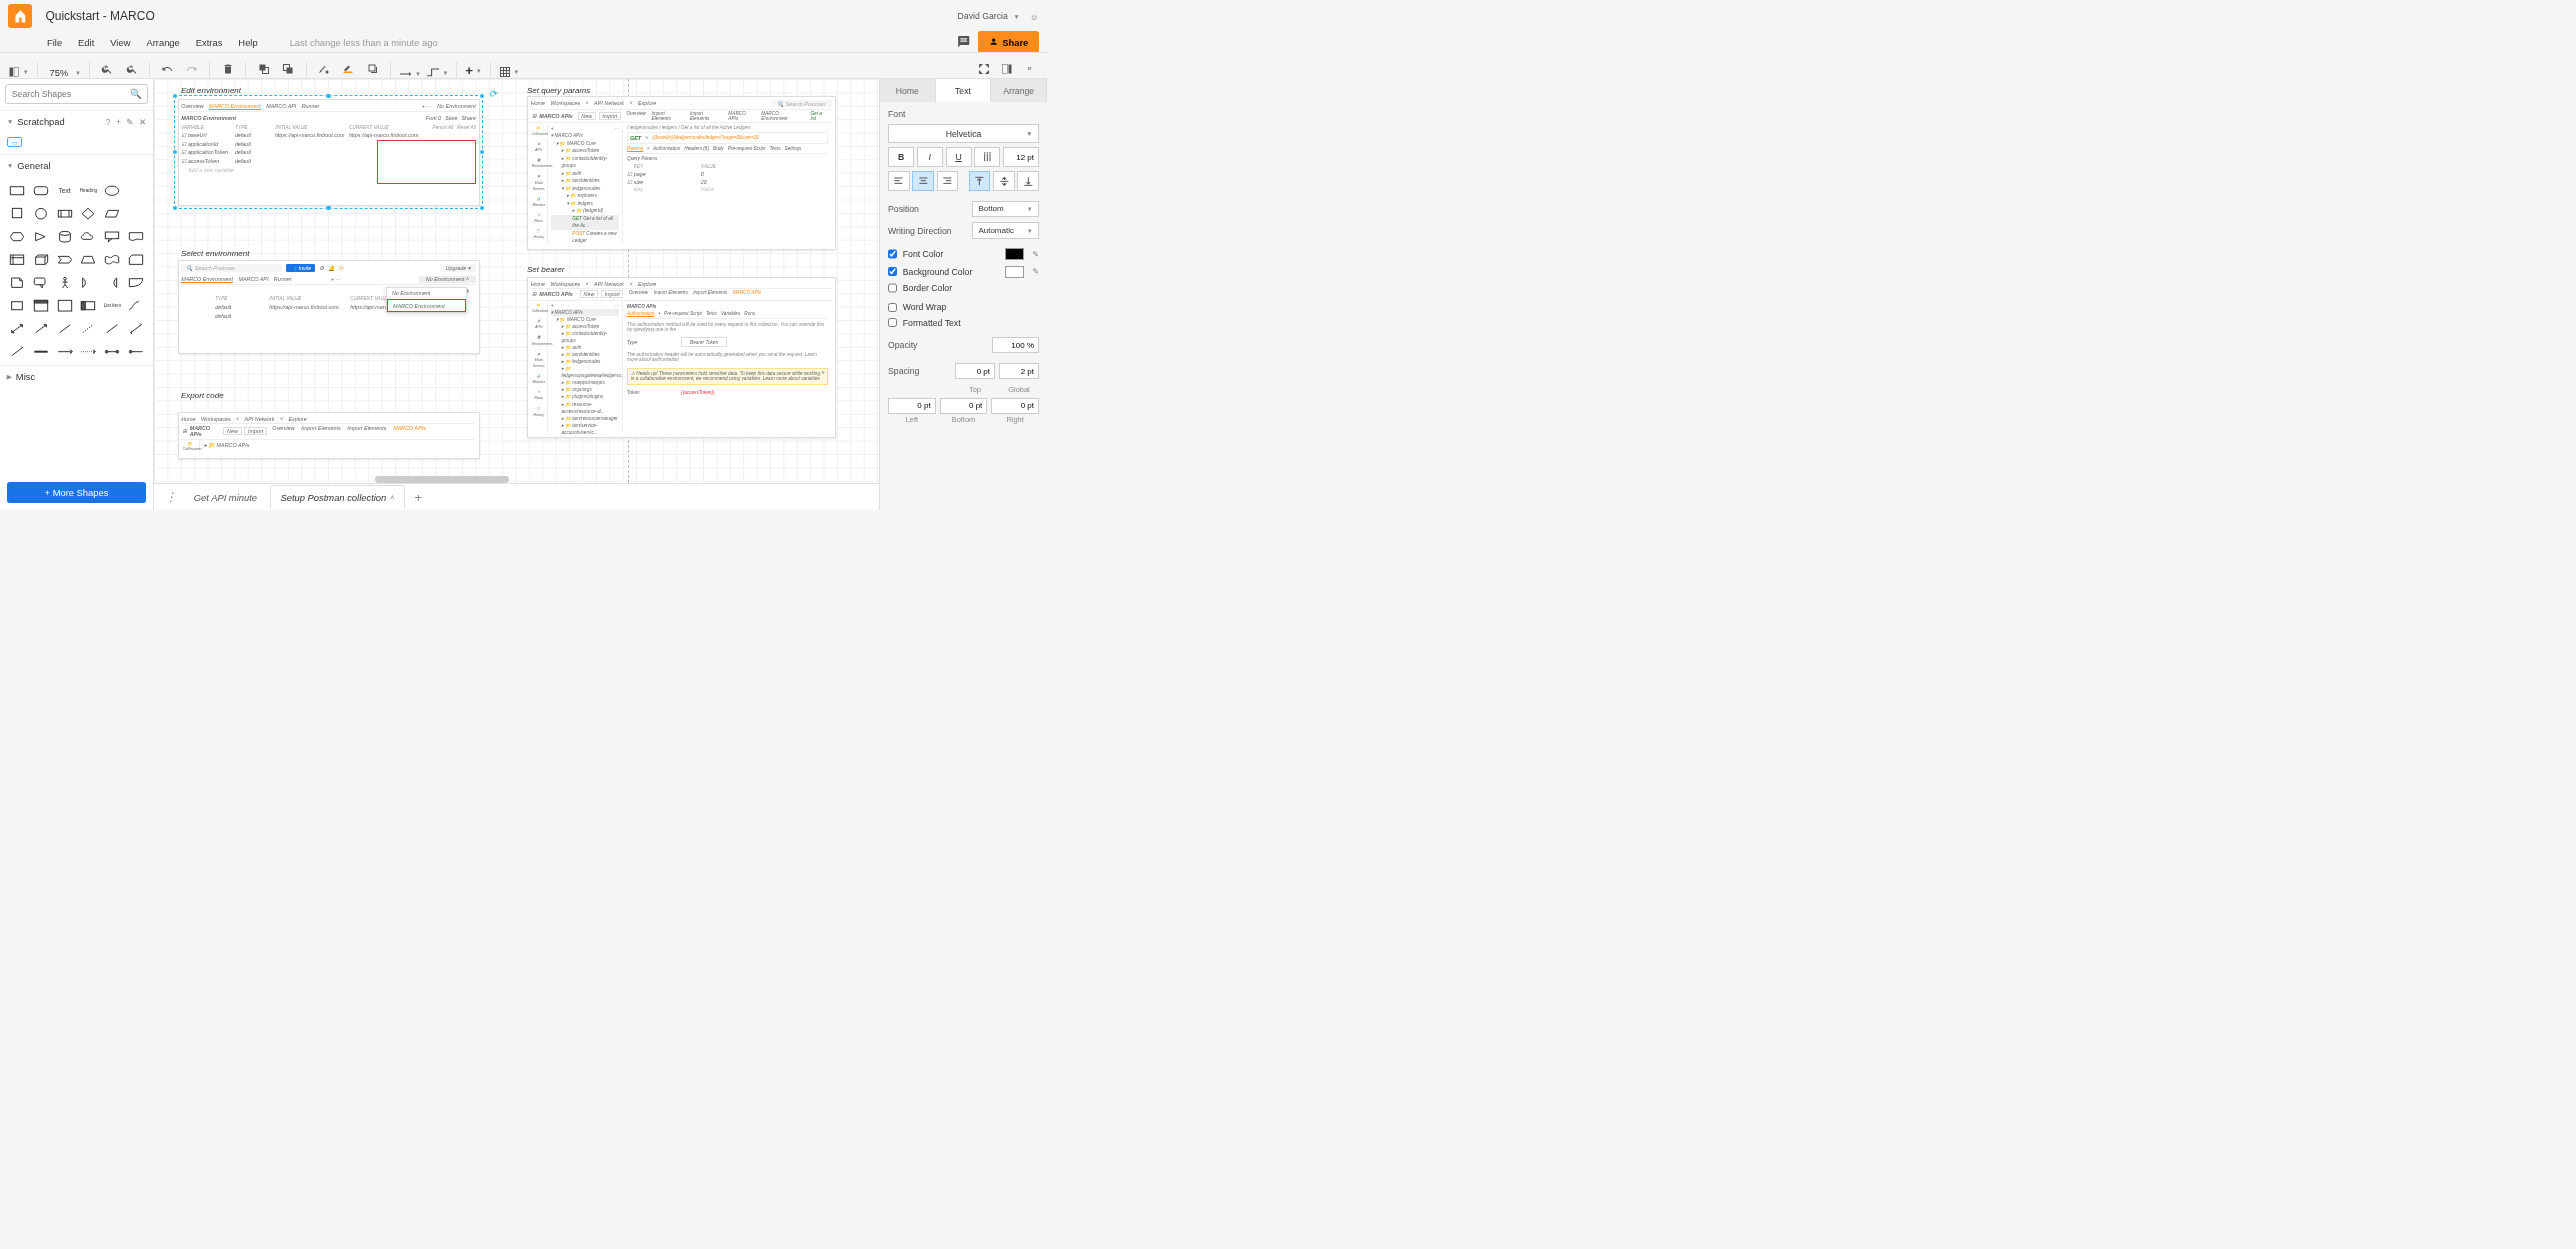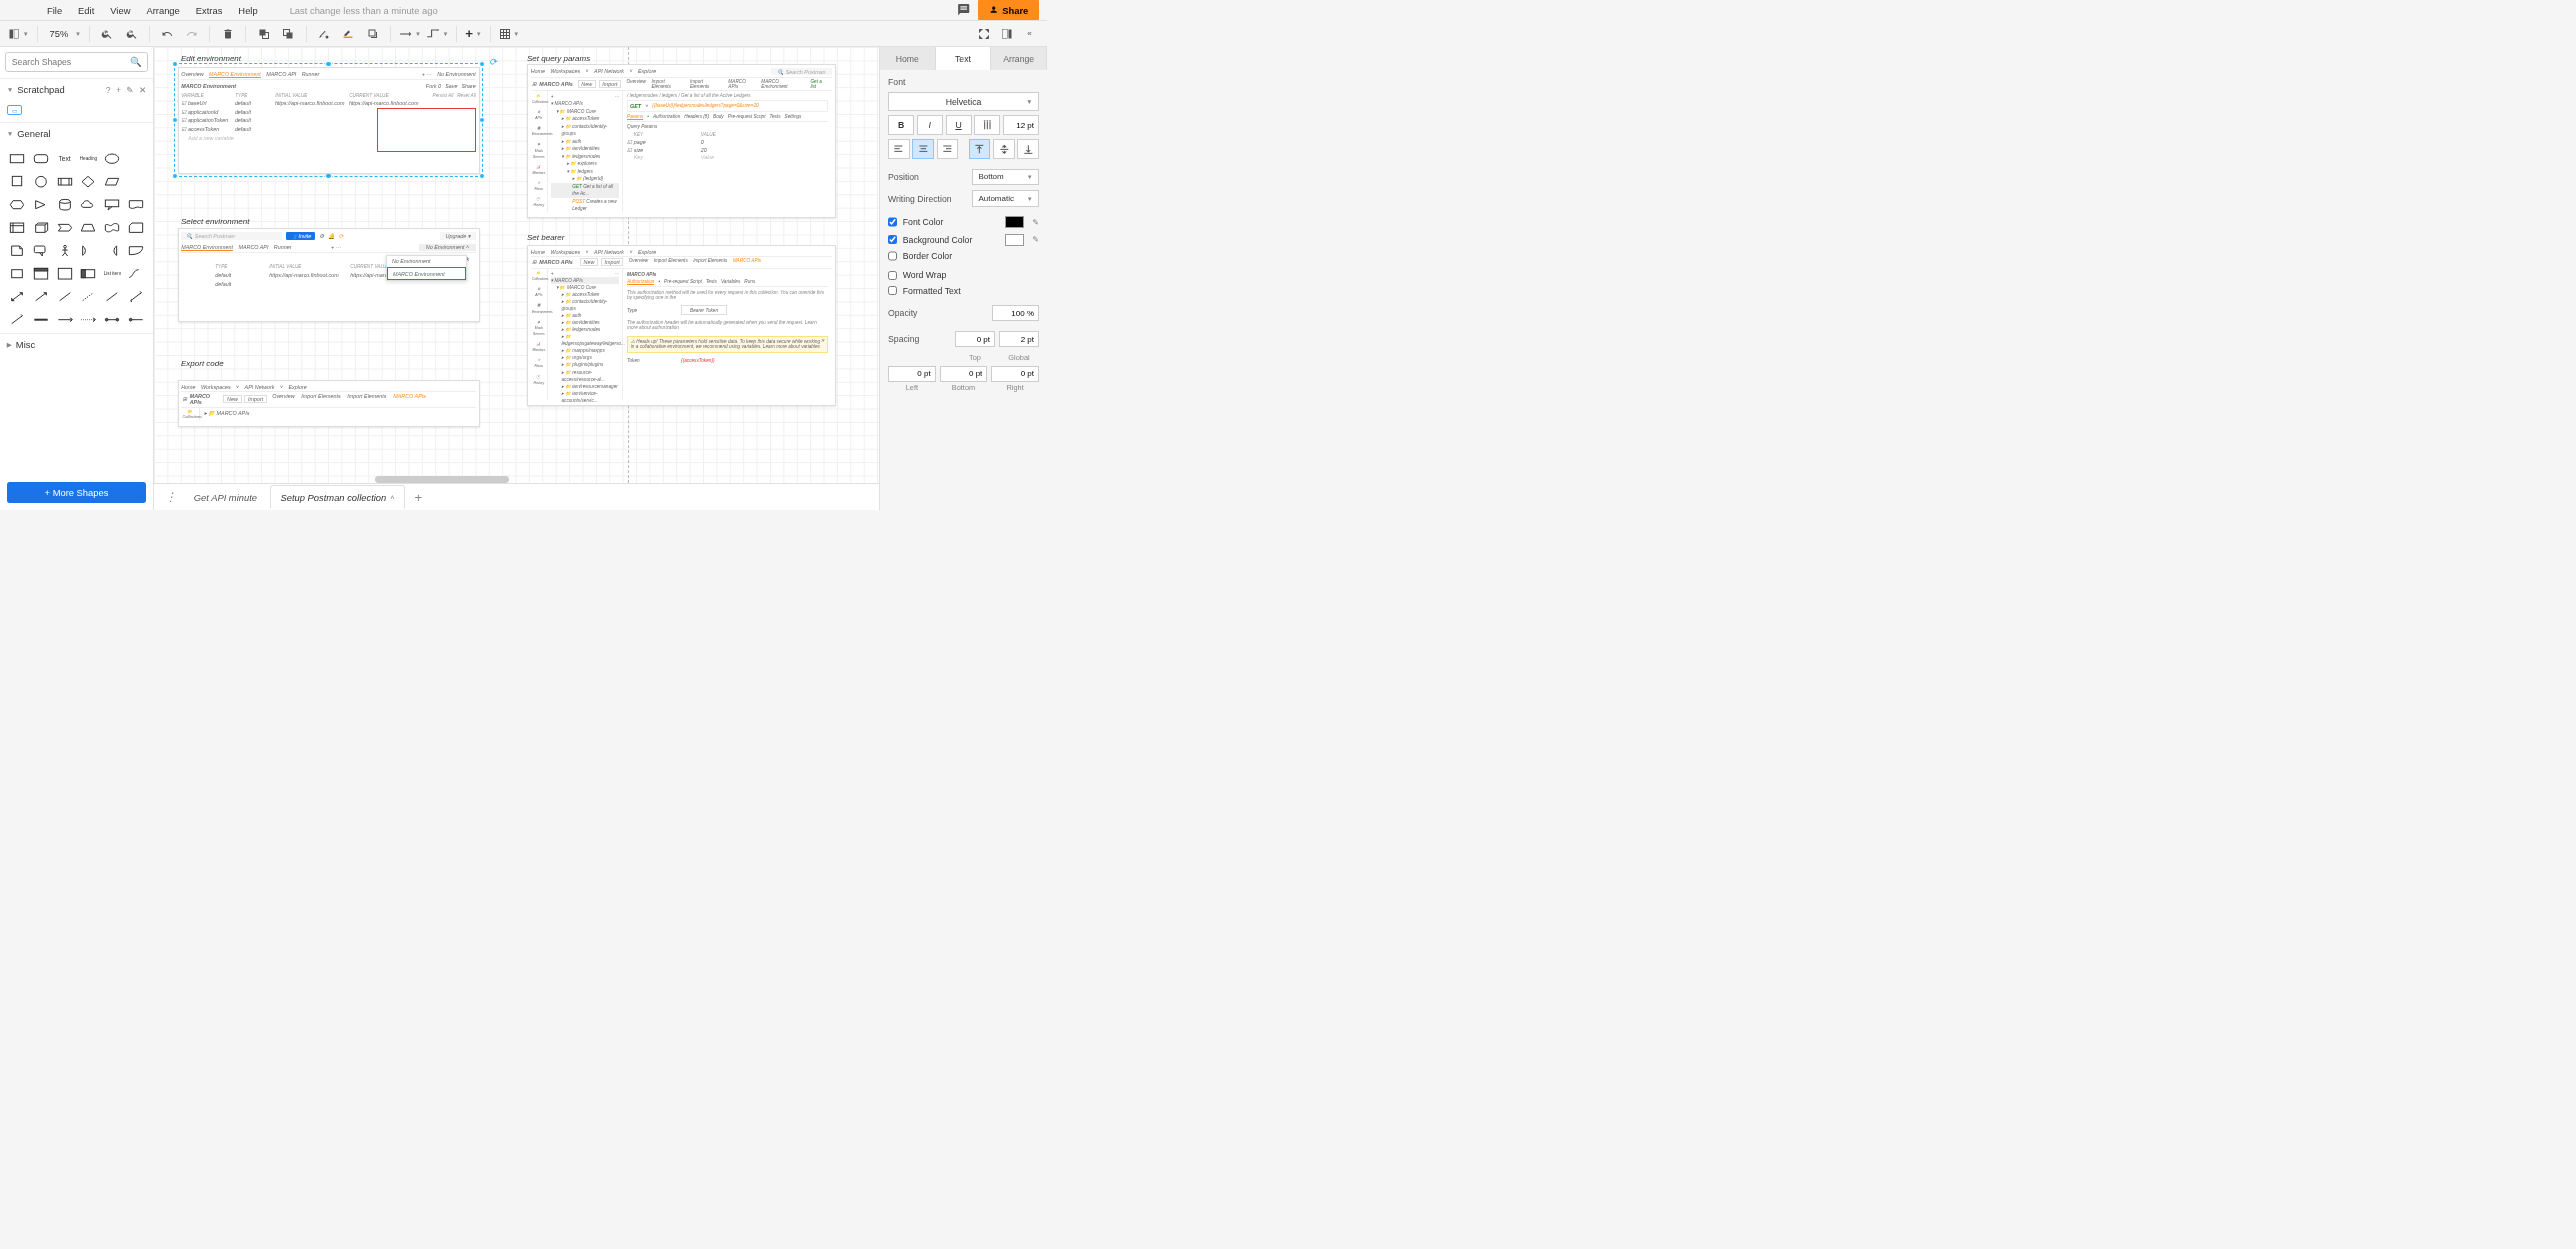"Quickstart - MARCO" div.titlebar { html: none -> <div> <div> <svg> <path></path> </svg> </div> <div>Quickstart - MARCO</div> <div> <span>David Garcia</span> <span>▼</span> <span>☼</span> </div> </div> }
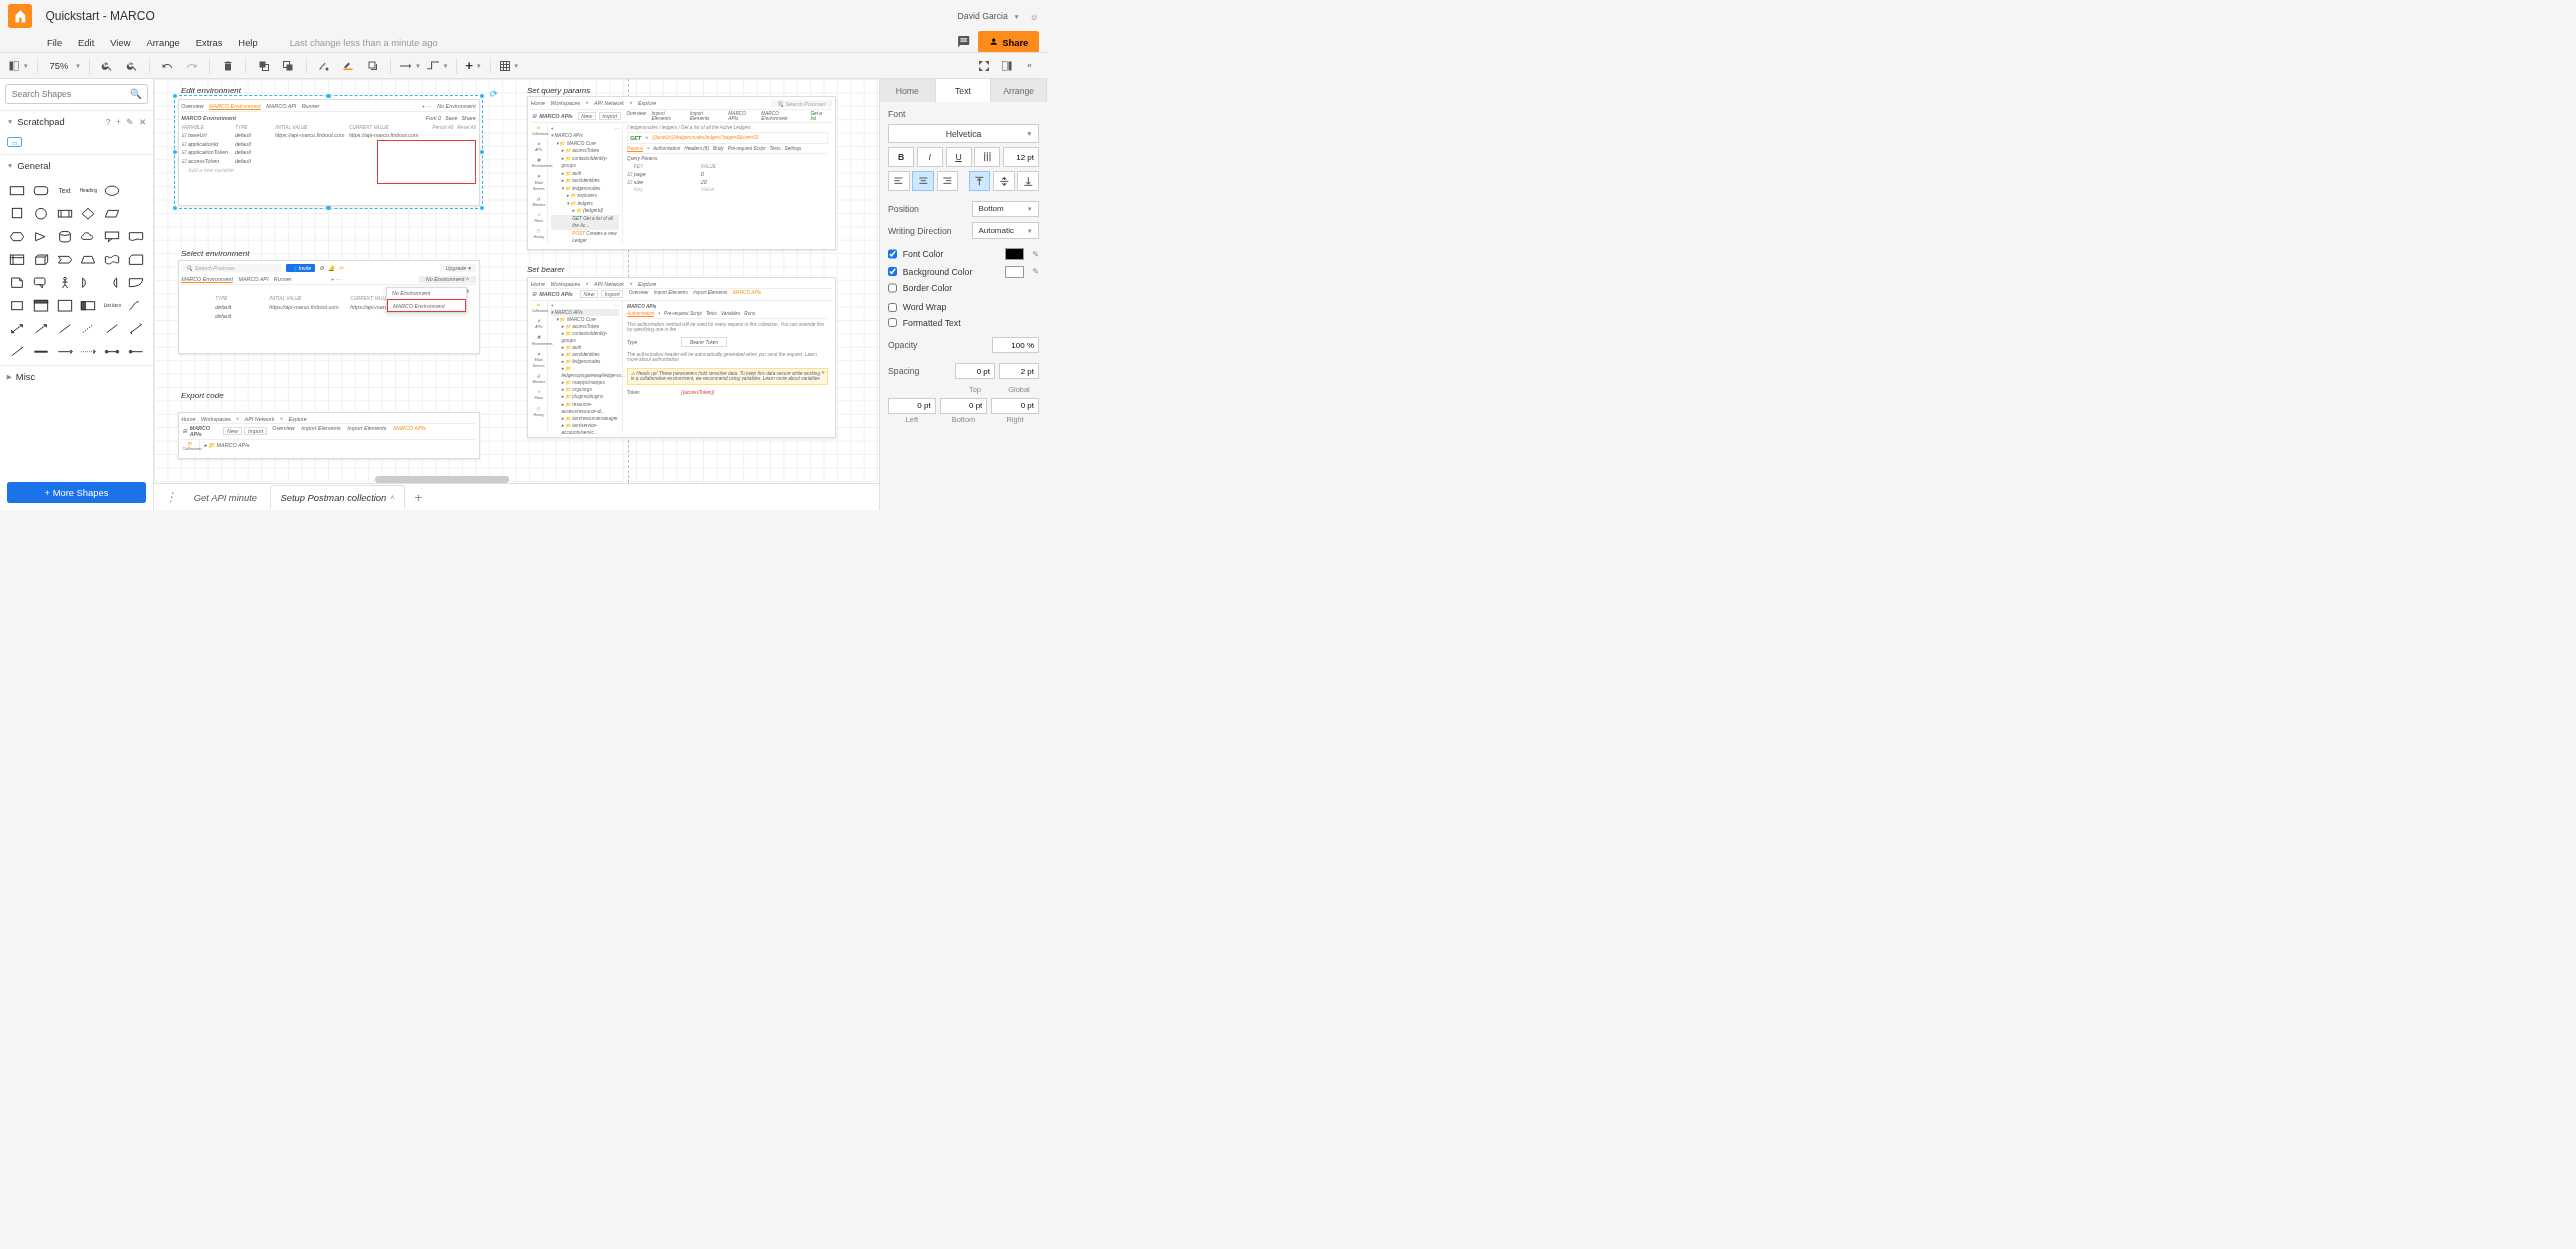"75%" .toolbar { align-items: center -> flex-end }
